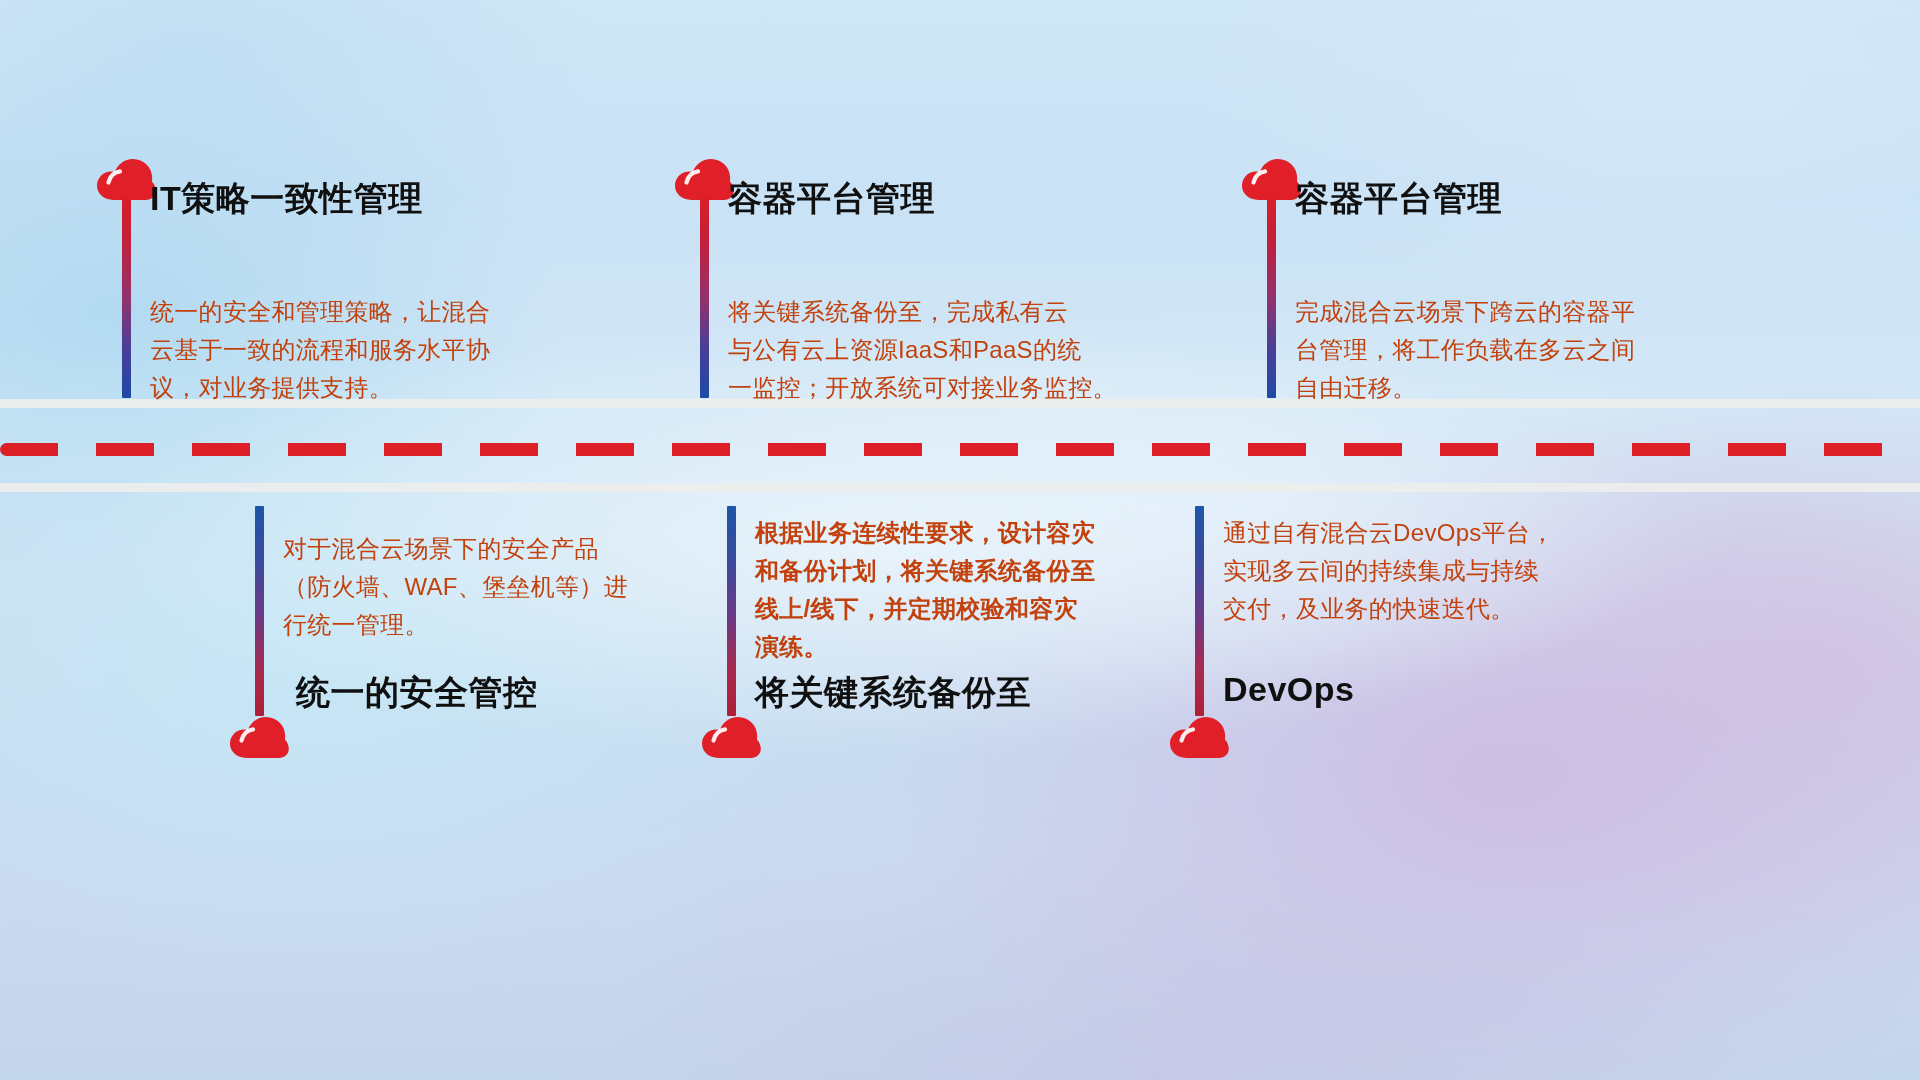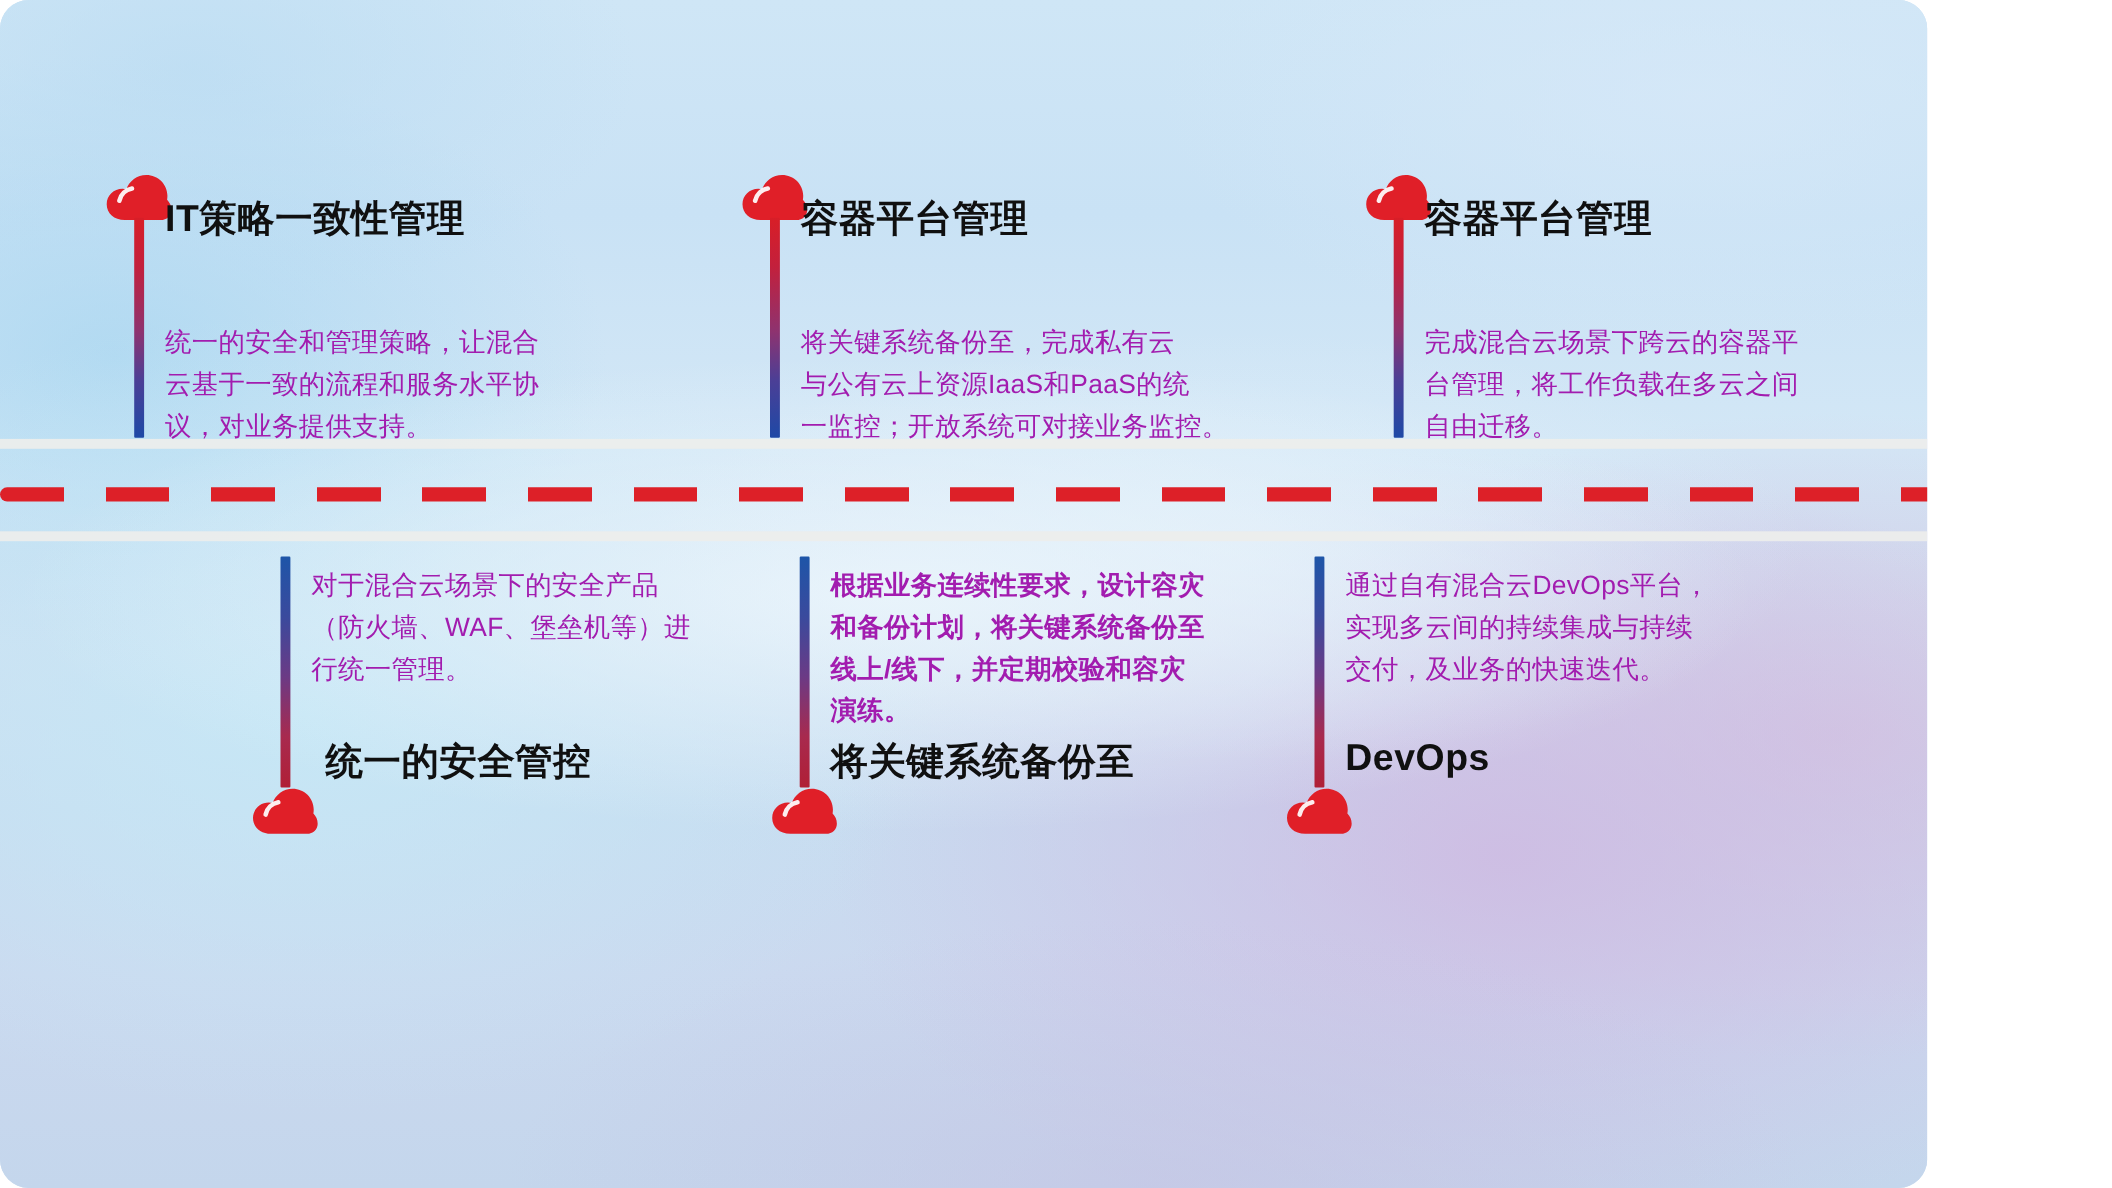"IT策略一致性管理" #stage { border-radius: 26px -> none; width: 1752px -> 1920px }
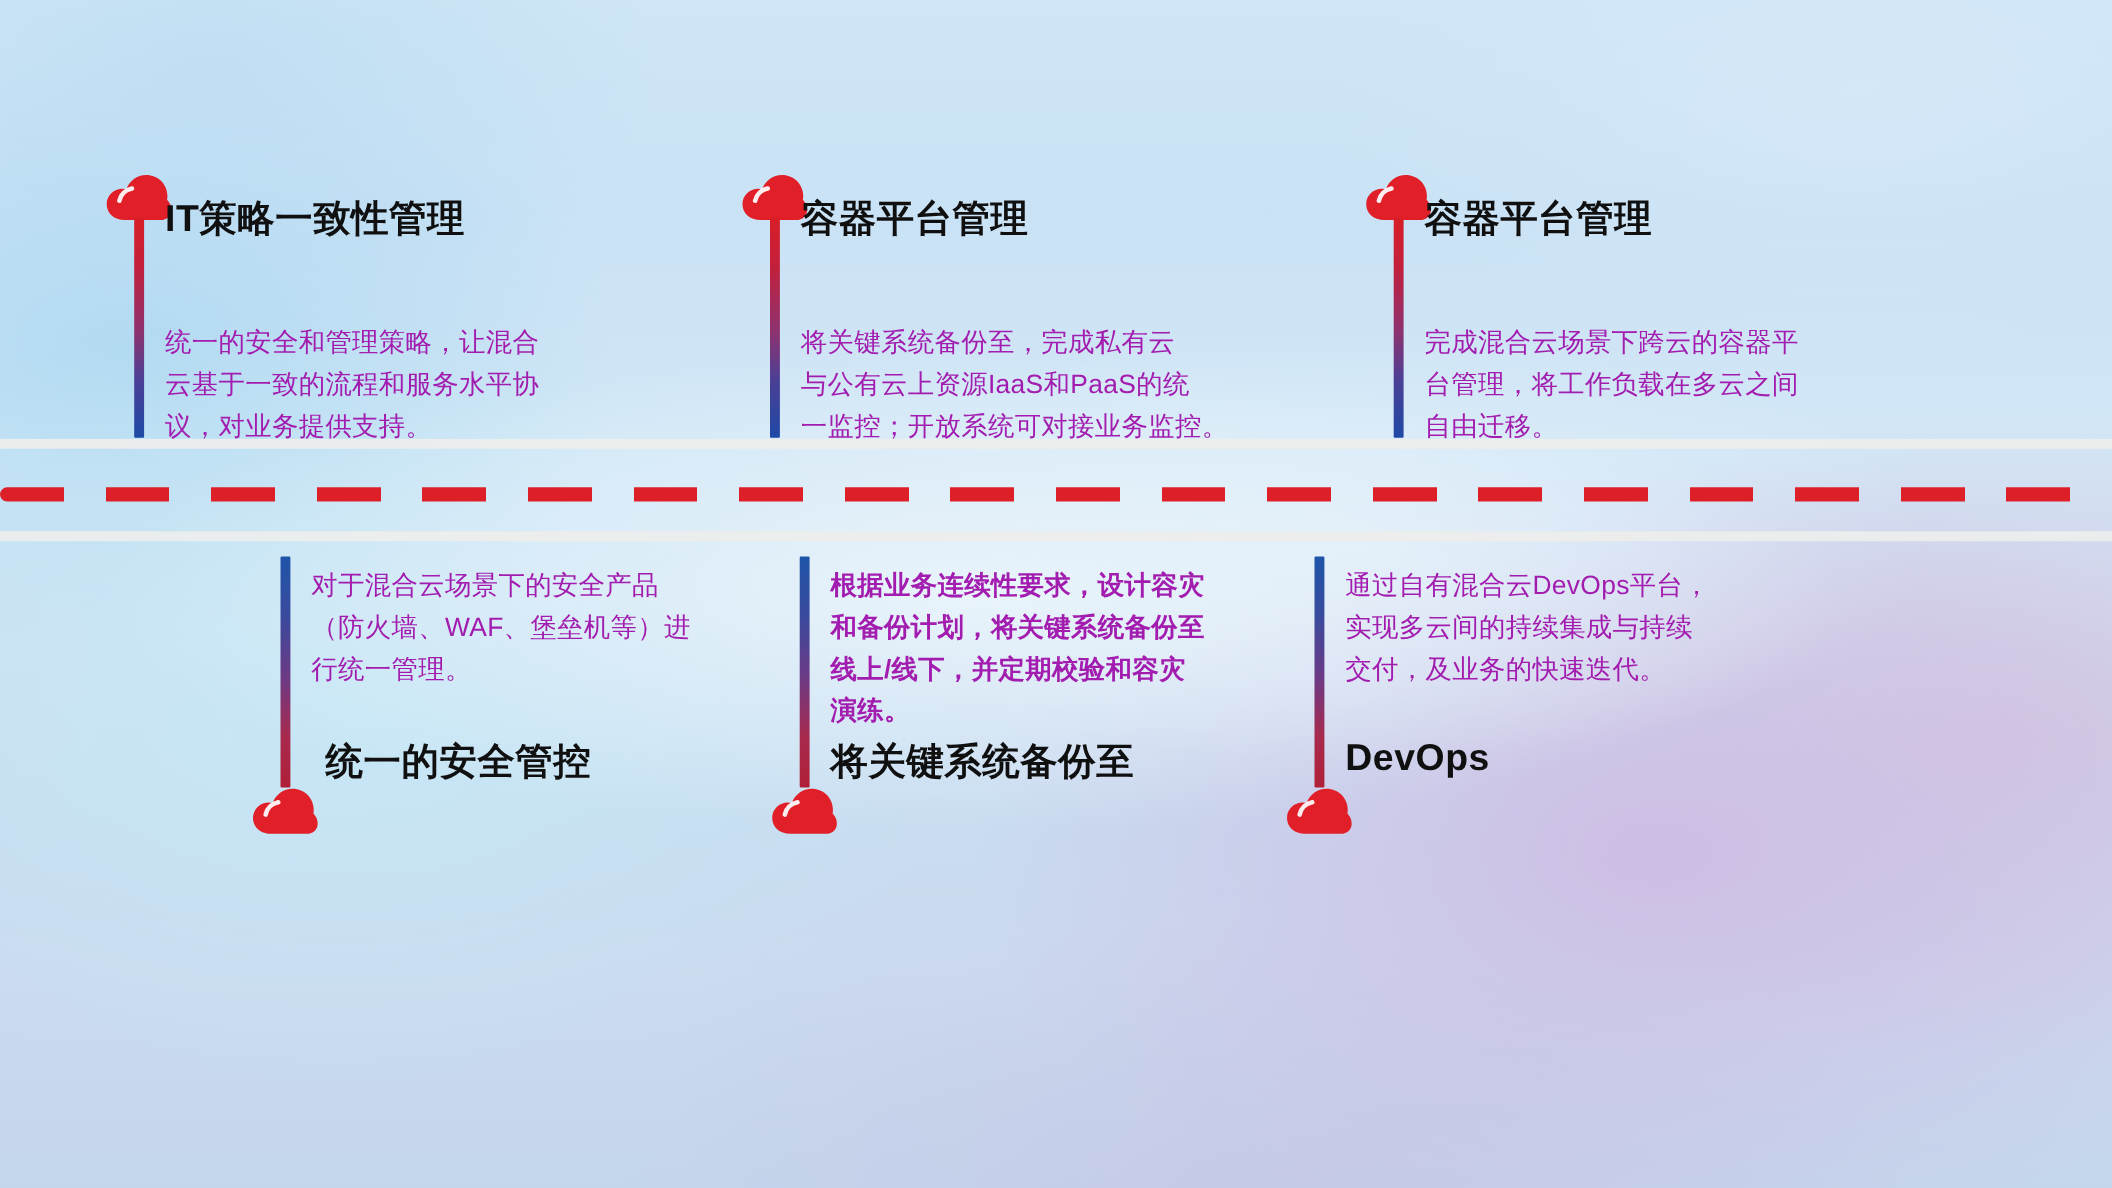"统一的安全和管理策略，让混合" .body-text { color: #a21caf -> #c2410c }
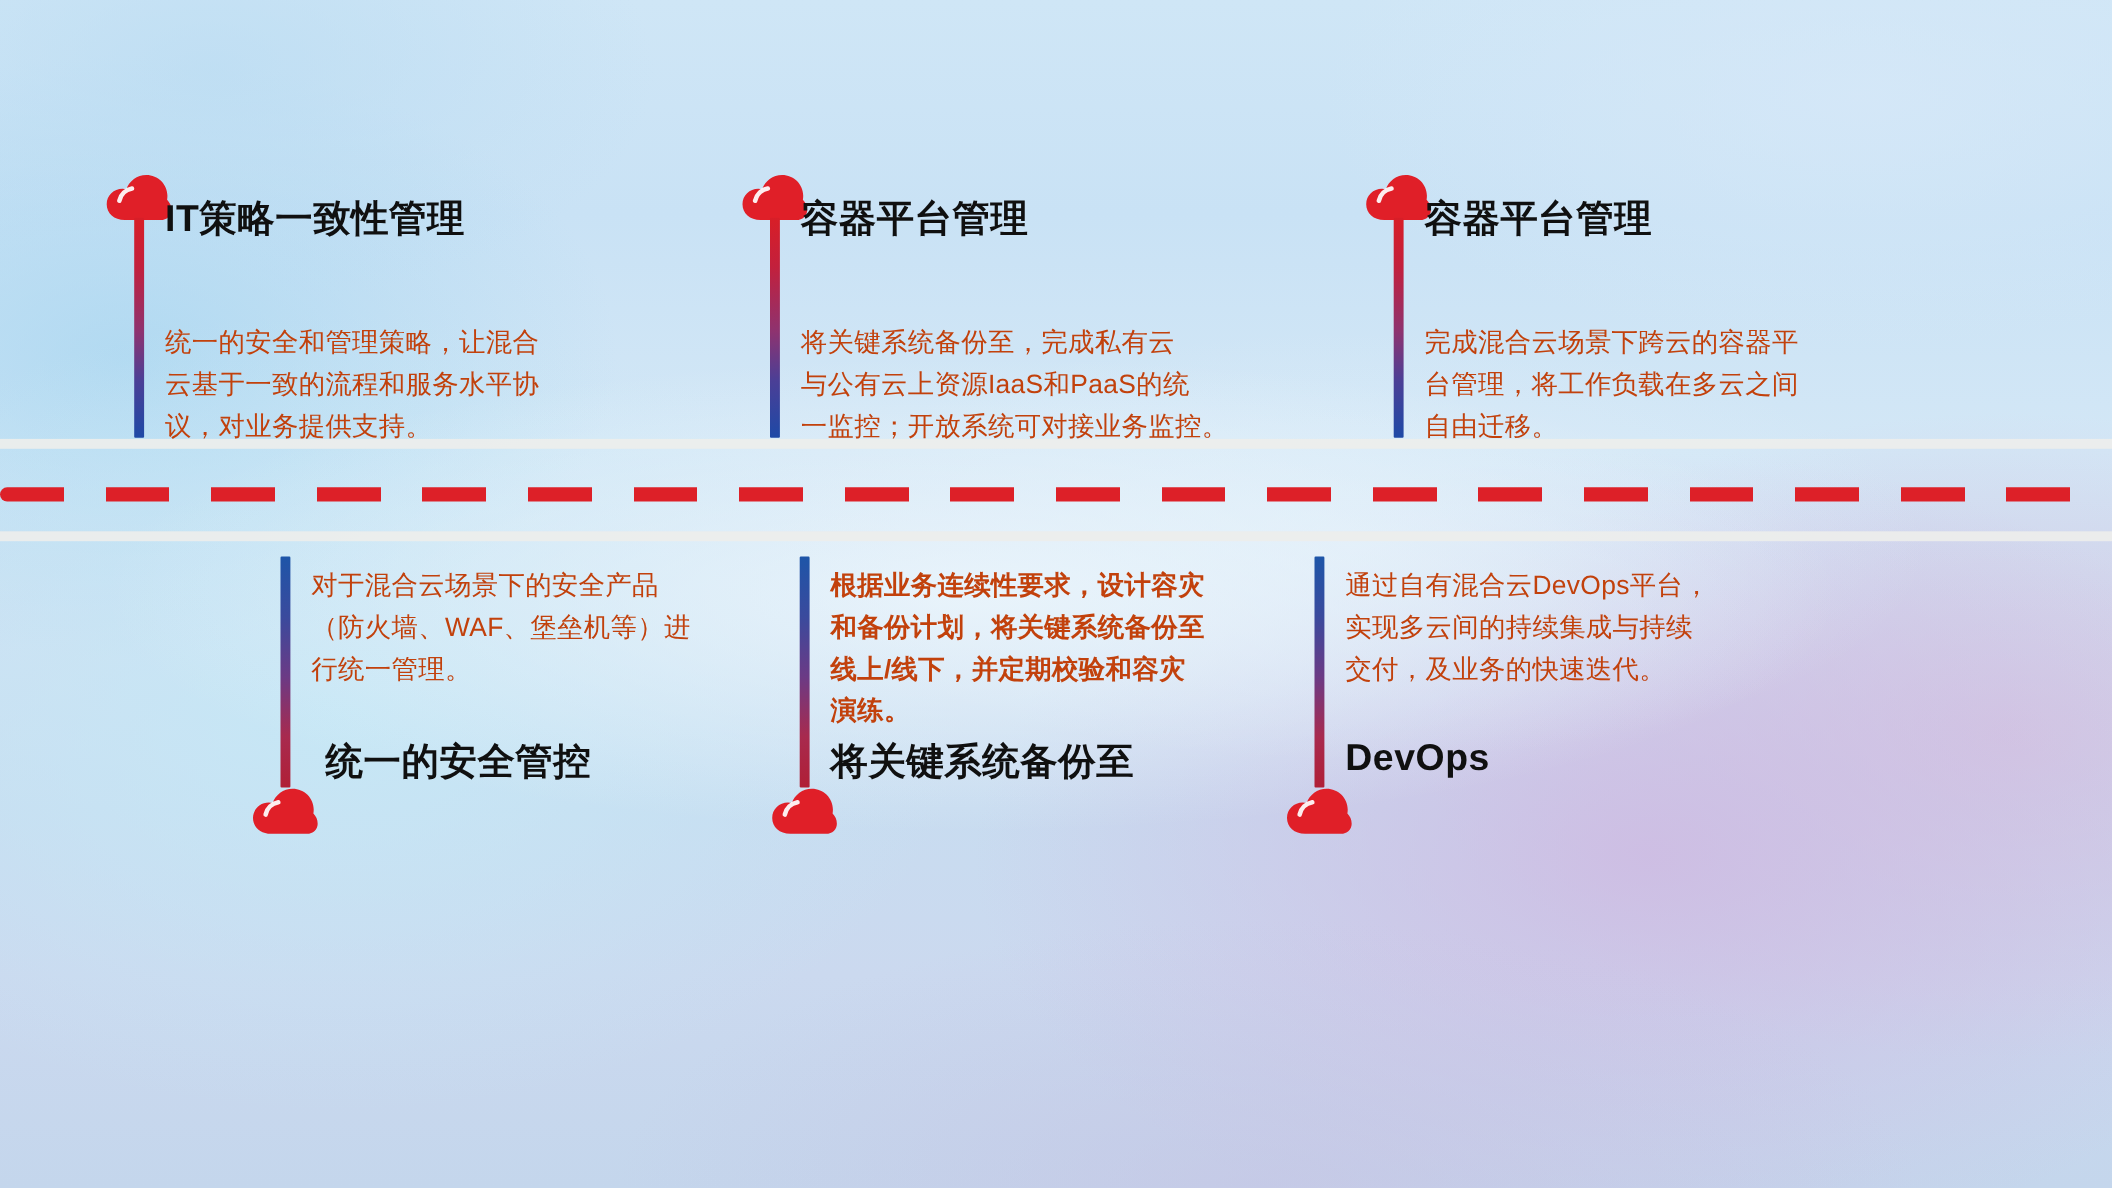"对于混合云场景下的安全产品" div.body-text { top: 22px -> 38px }
